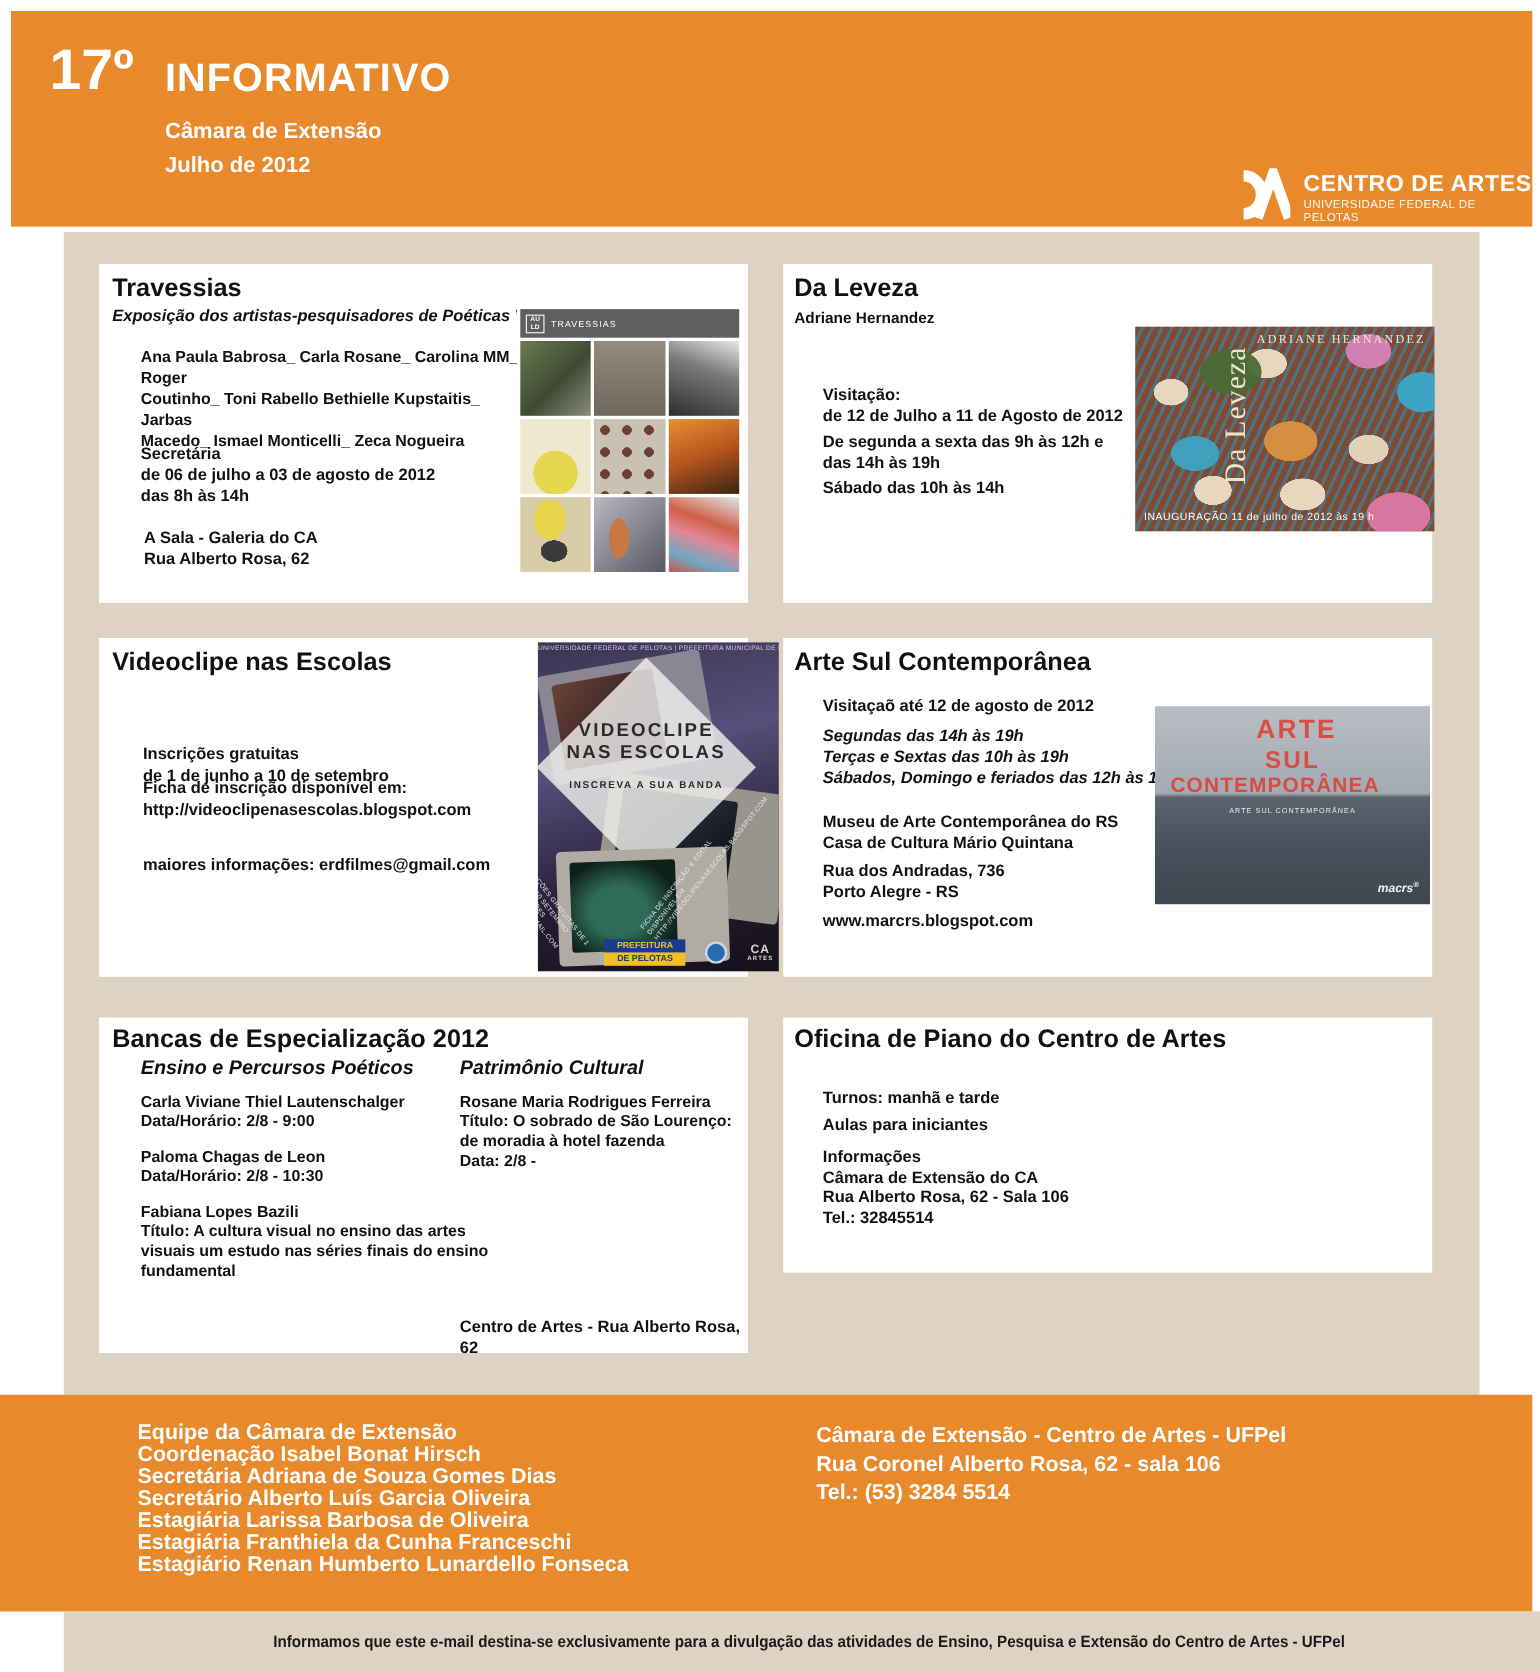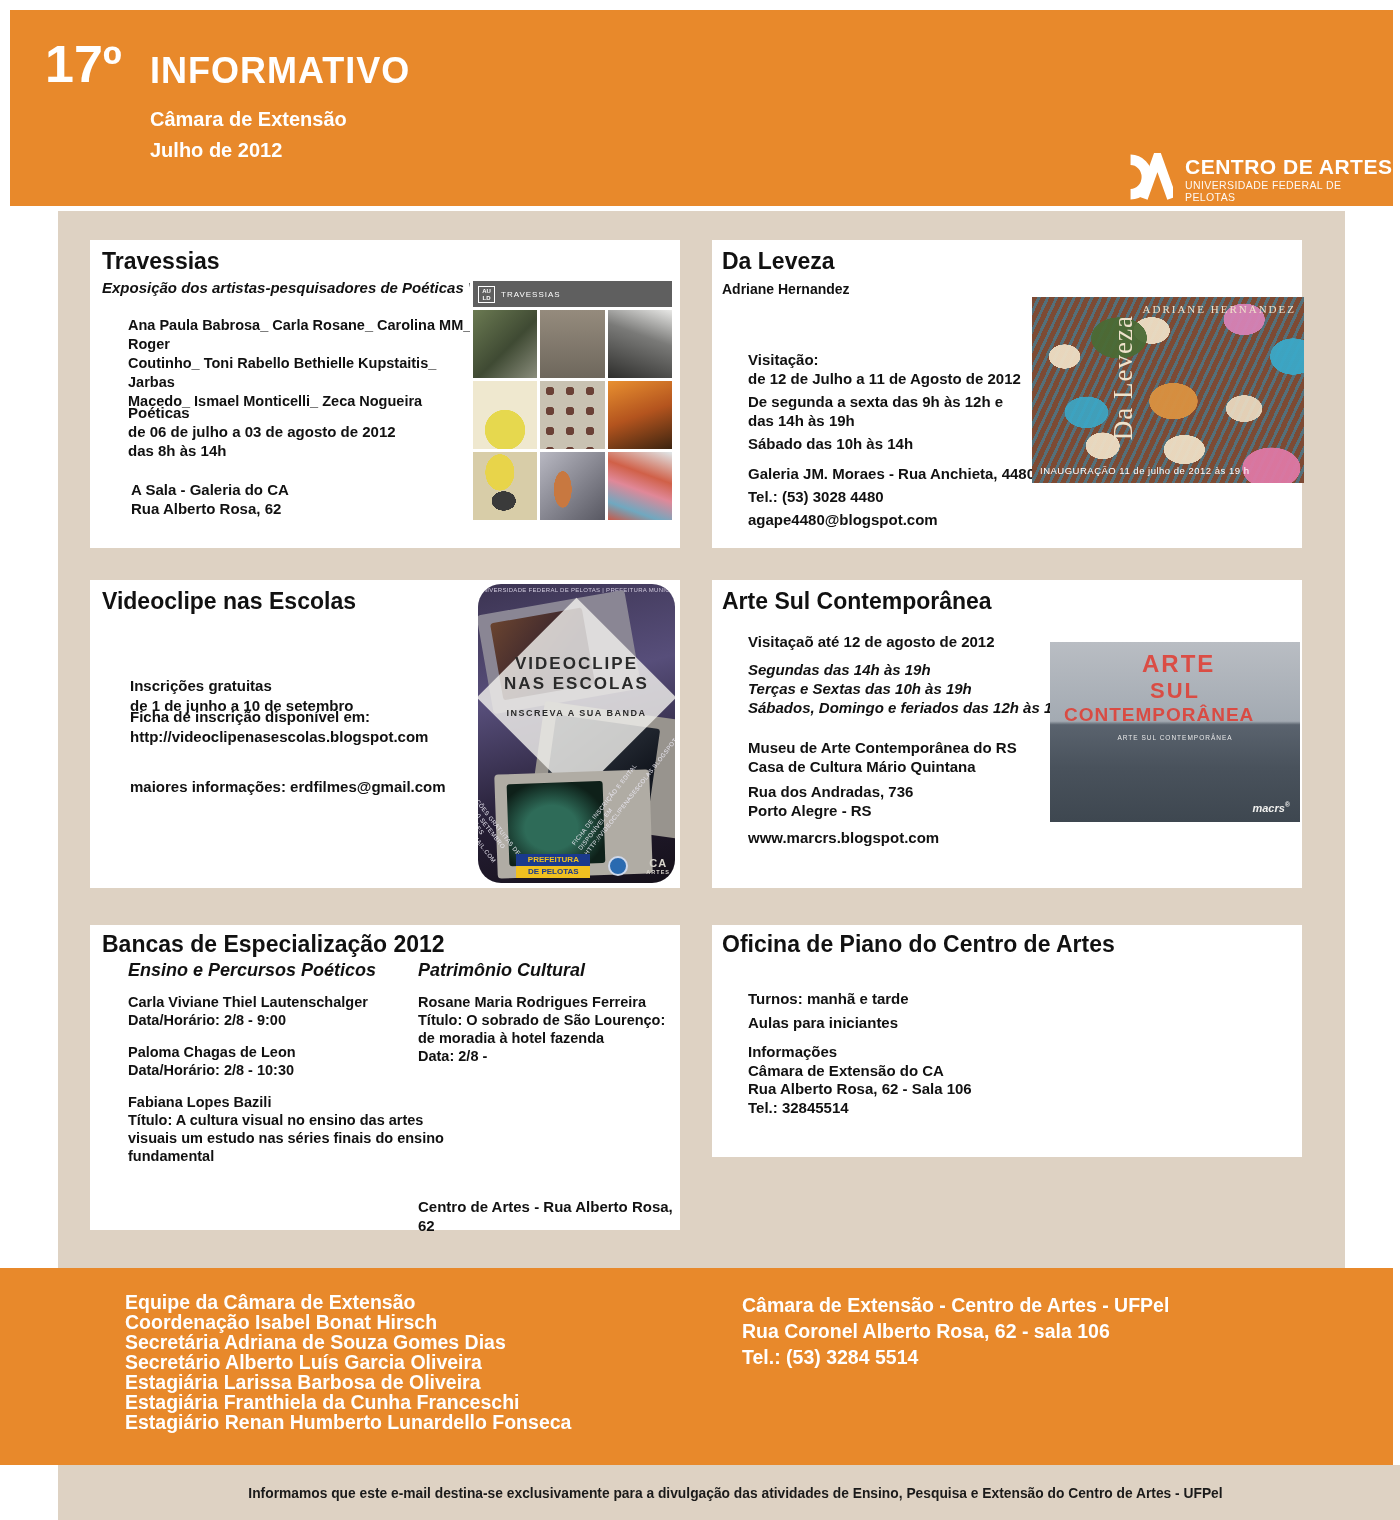"Poéticas" div { text: Poéticas -> Secretária }
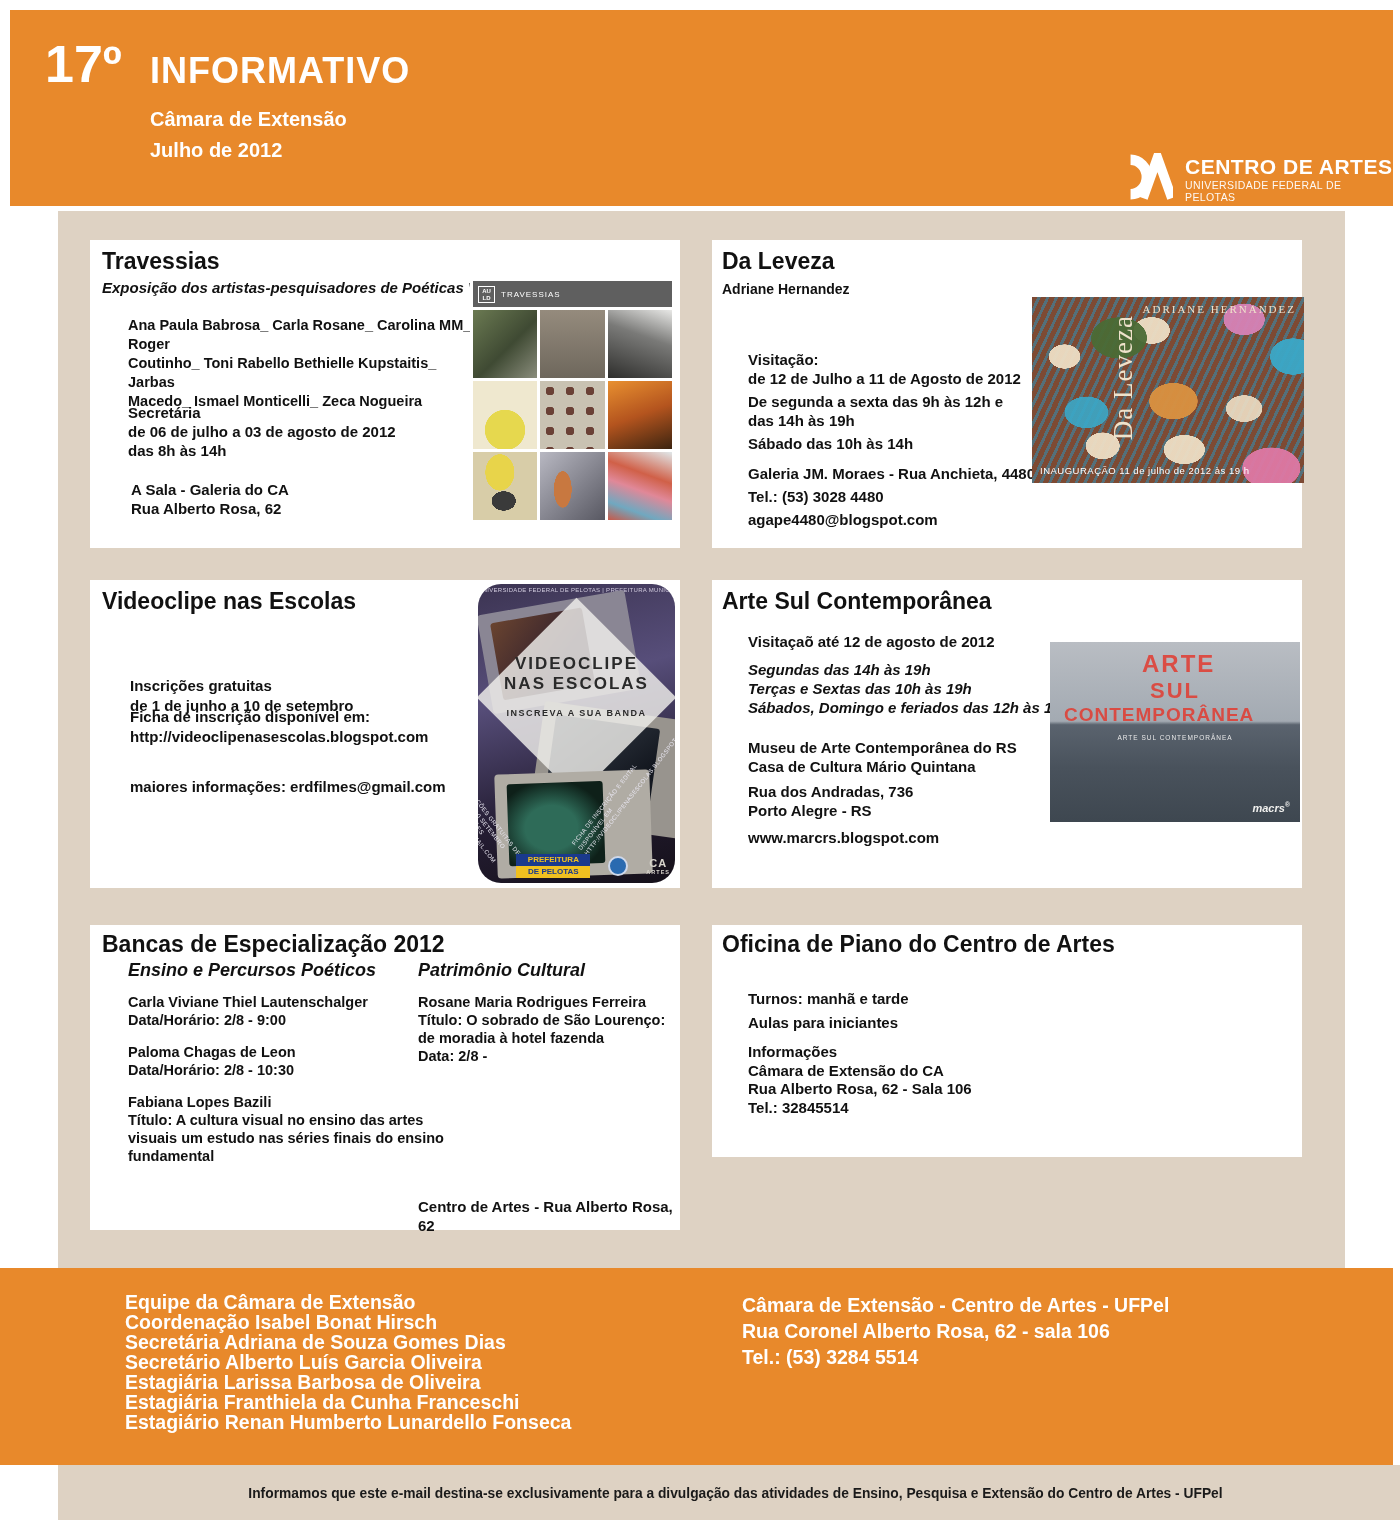"Galeria JM. Moraes - Rua" div.bt { html: <div> <div>Galeria JM. Moraes - Rua Anchieta, 4480</div> <div>Tel.: (53) 3028 4480</div> <div>agape4480@blogspot.com</div> </div> -> none }
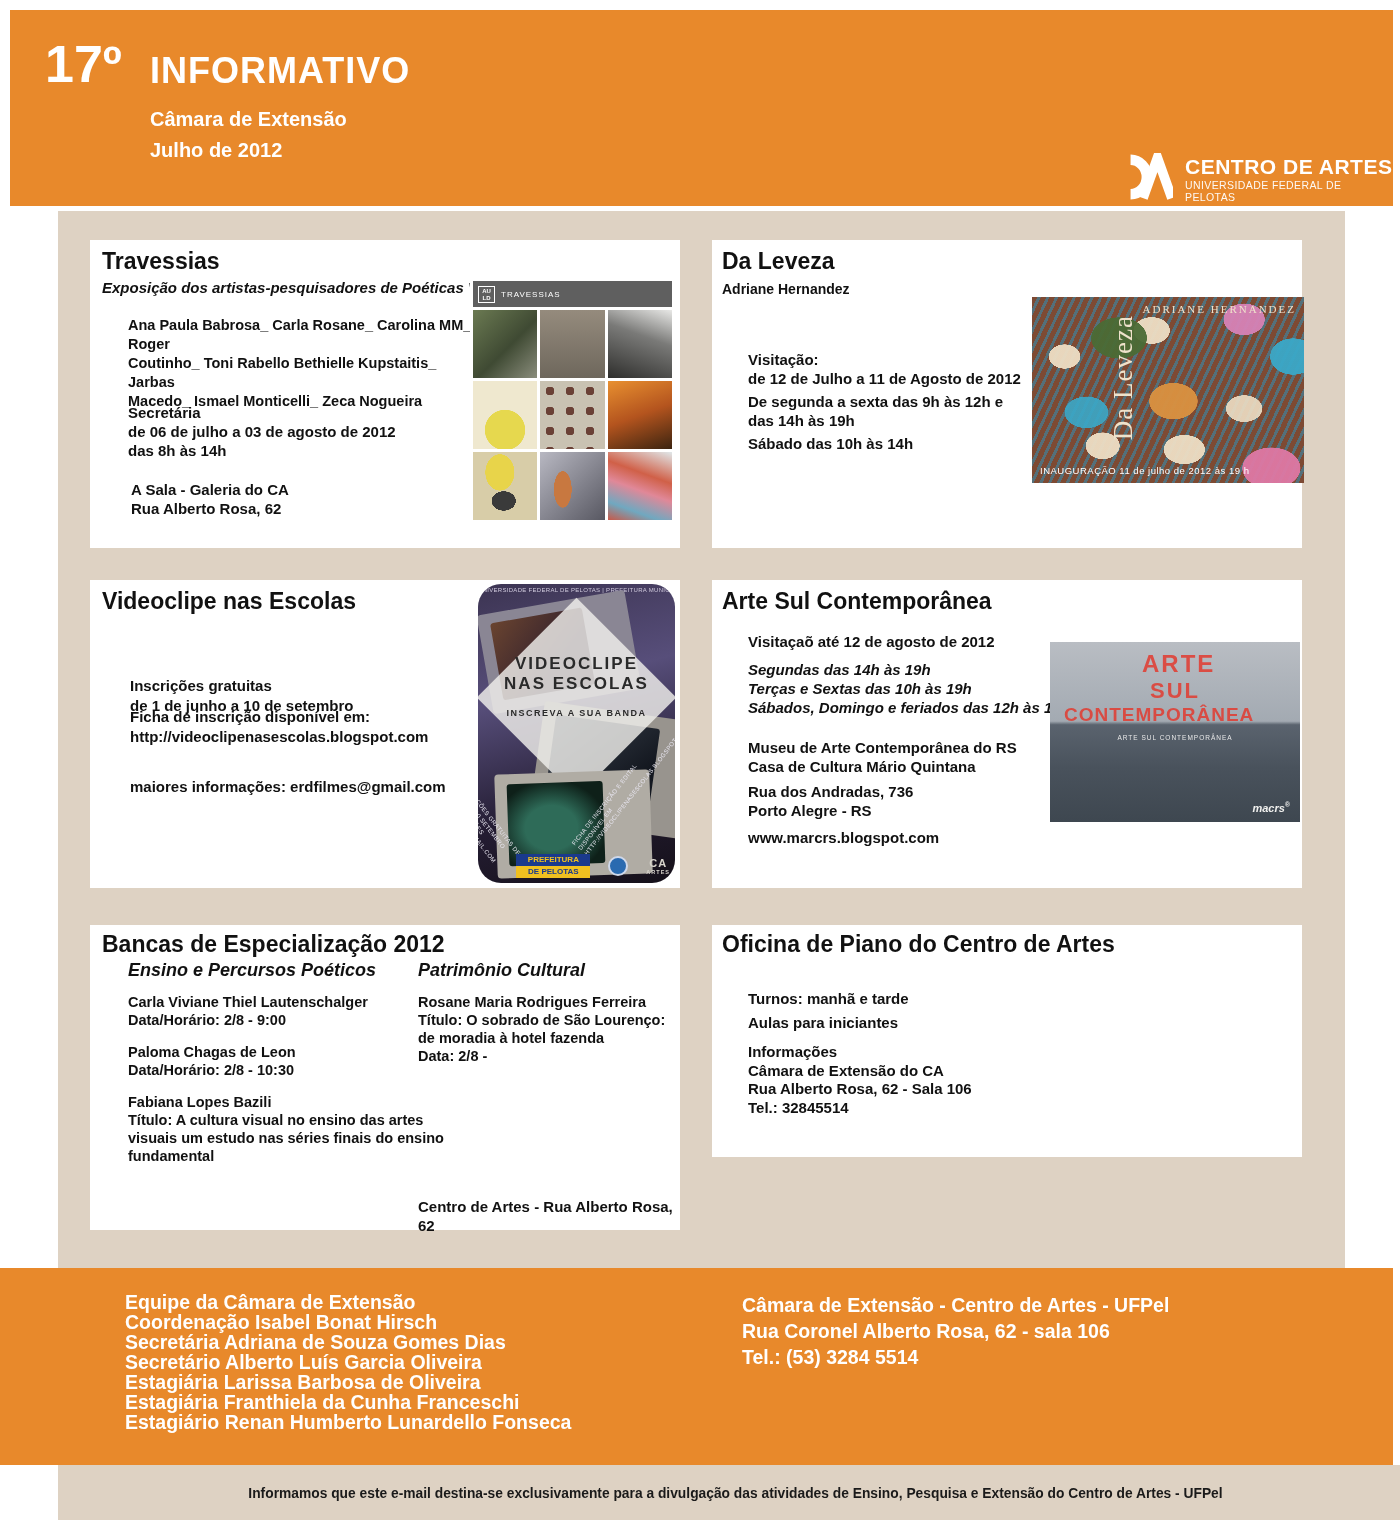"VIDEOCLIPE" .vclip { border-radius: 23px -> none; left: 388px -> 399px; width: 197px -> 219px }
